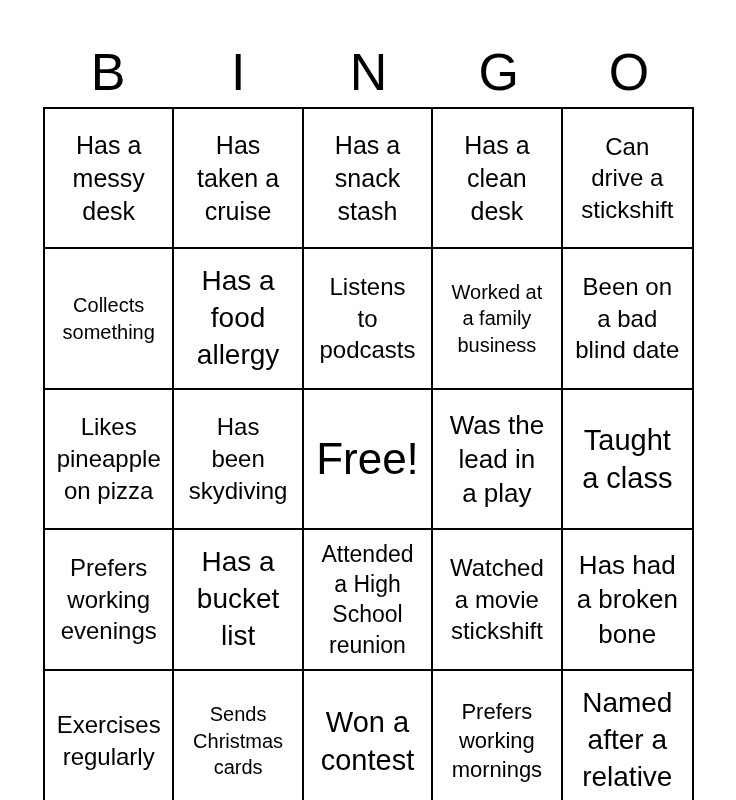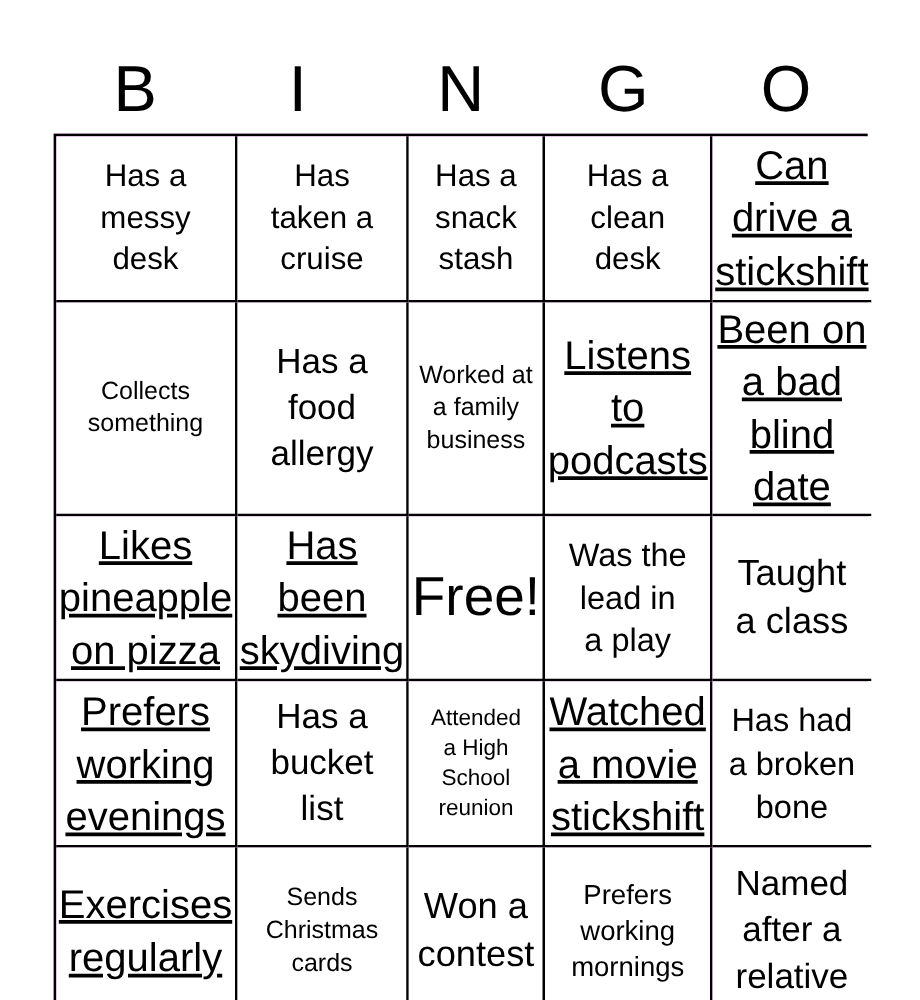"Can" .fs24 { font-size: 32px -> 24px; text-decoration: underline -> none }
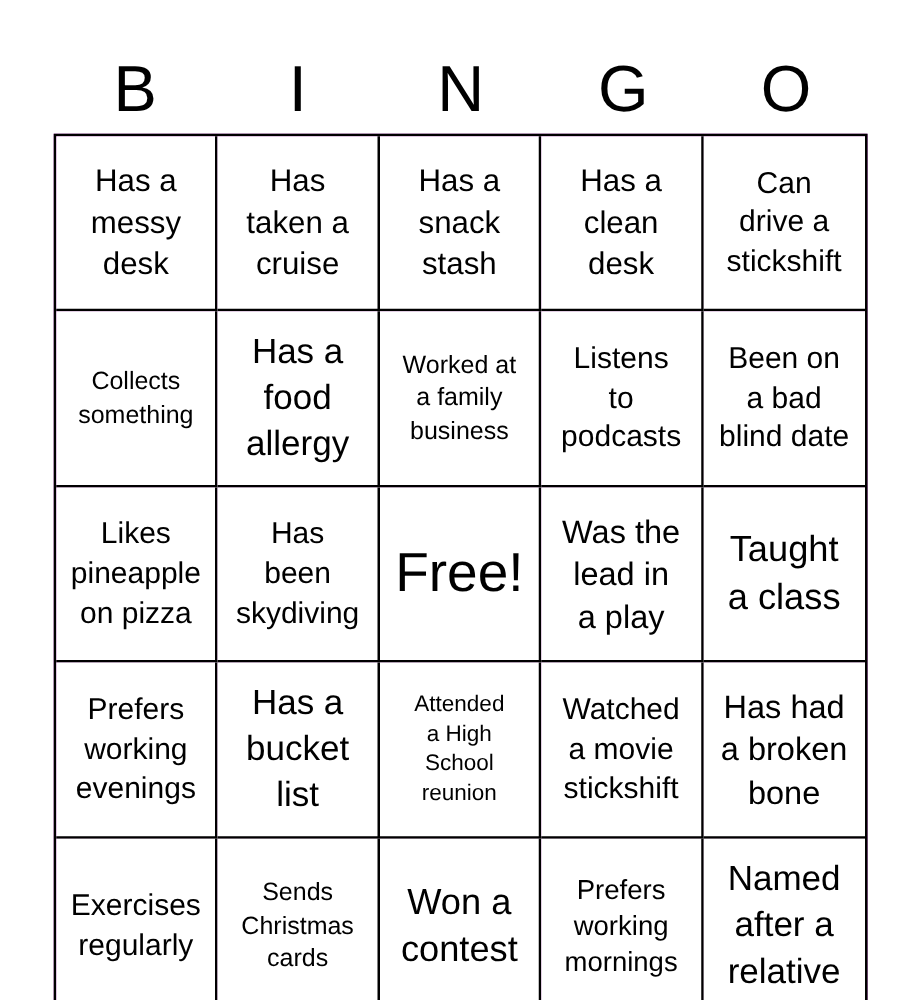"Worked at" div.cell { order: before "Listens" -> after "Listens" }
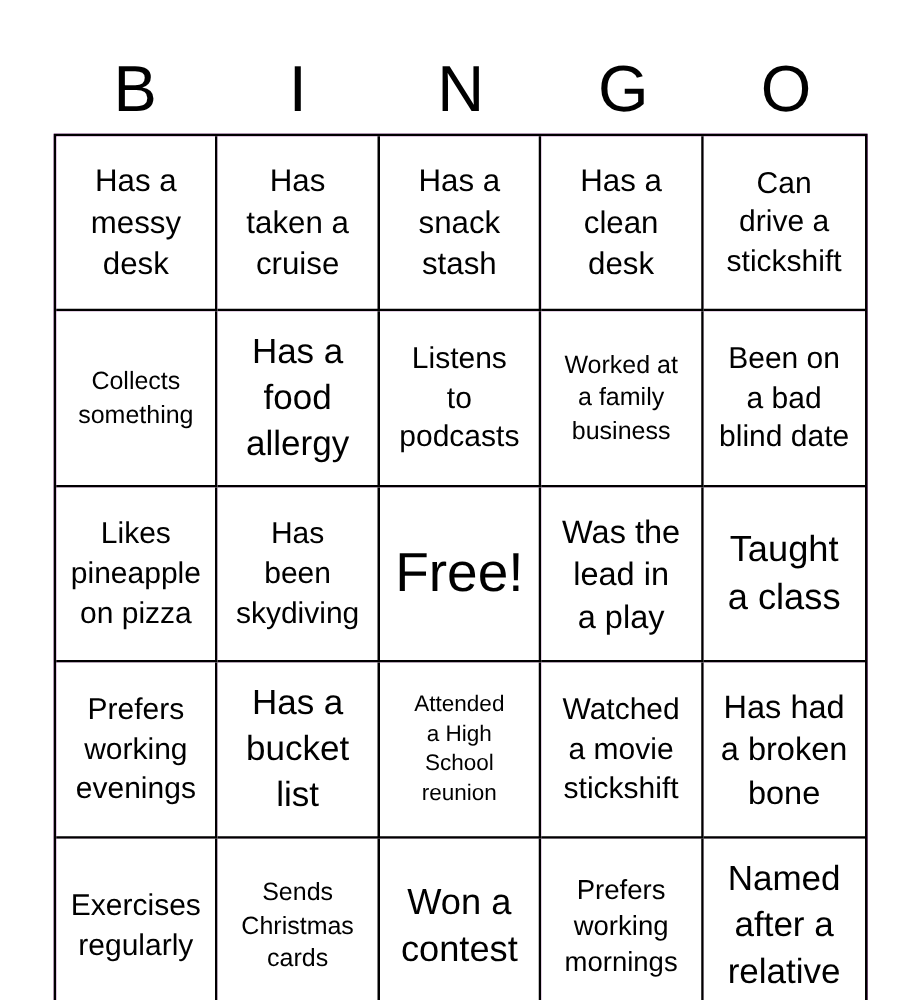"Attended" .fs19 { font-size: 18px -> 23px }
